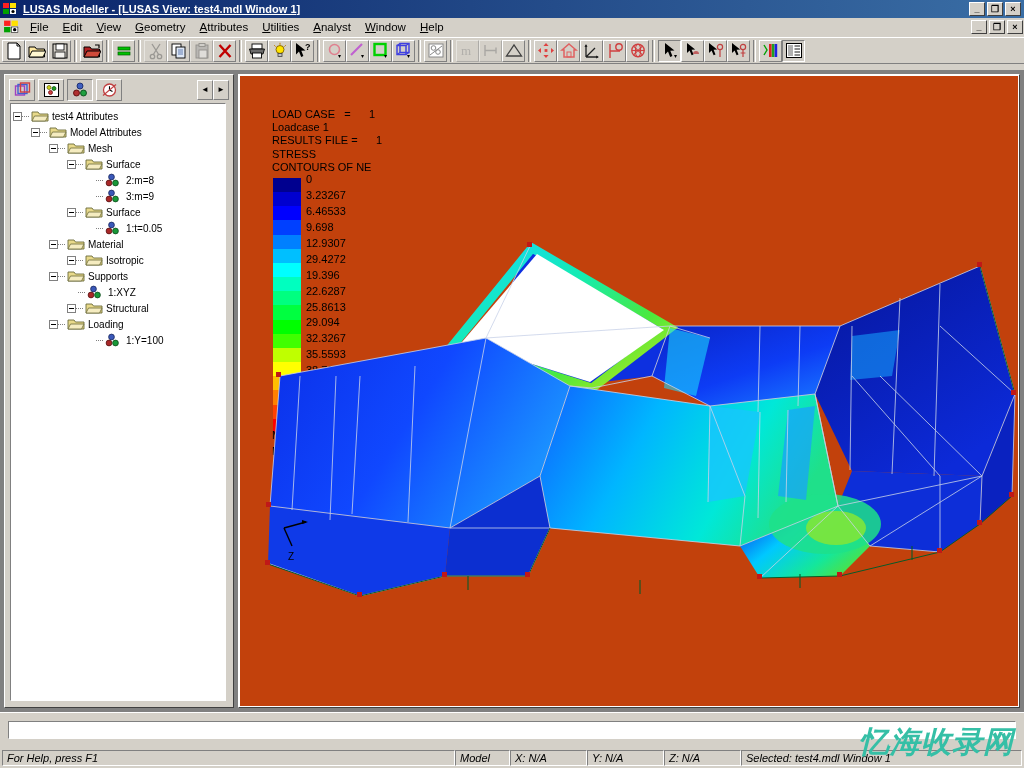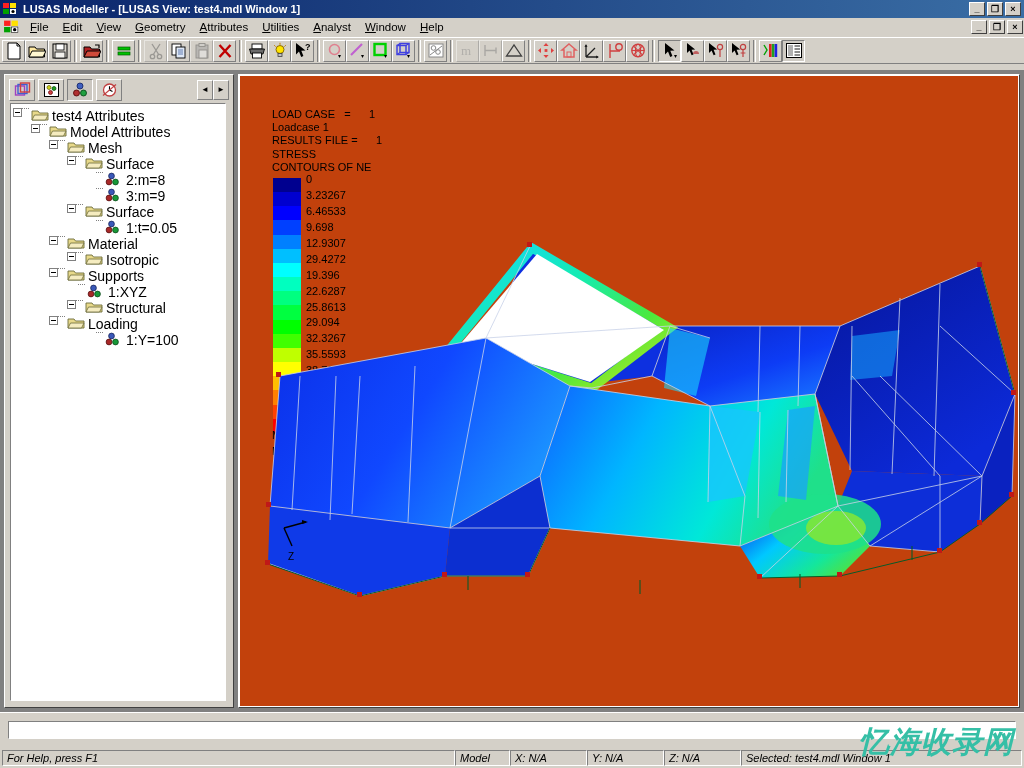"LUSAS Modeller - [LUSAS View:" .titlebar .tb-title { text-decoration: none -> underline }
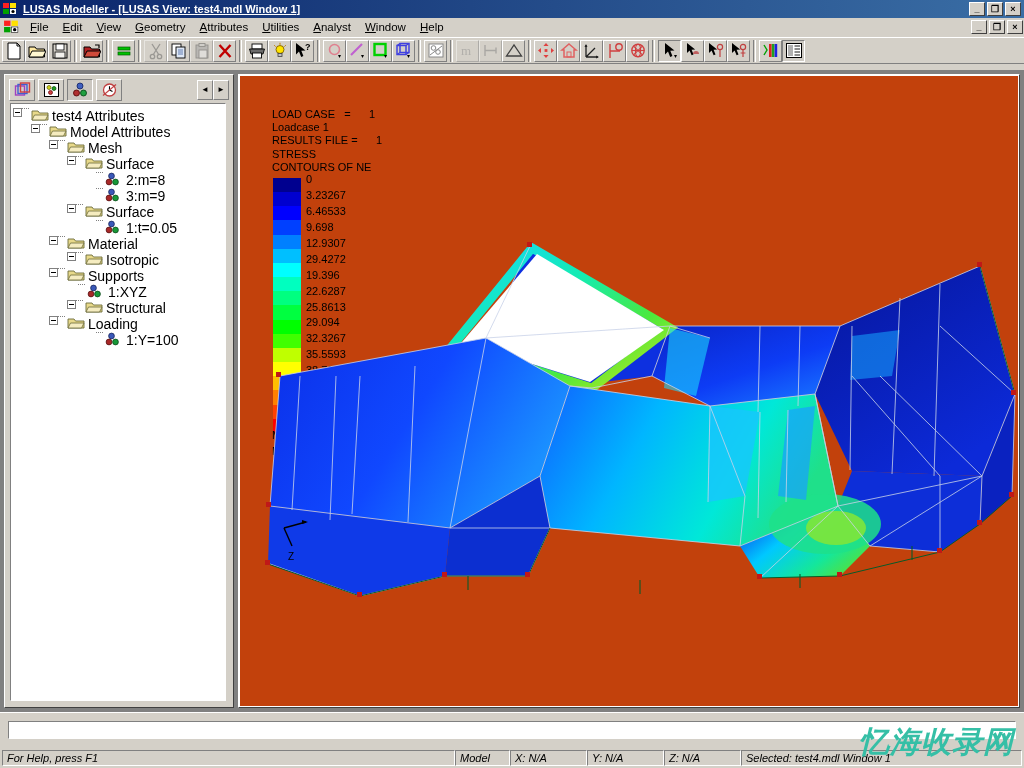"test4 Attributes" .tnode { align-items: none -> center; font-size: 14px -> 10px }
